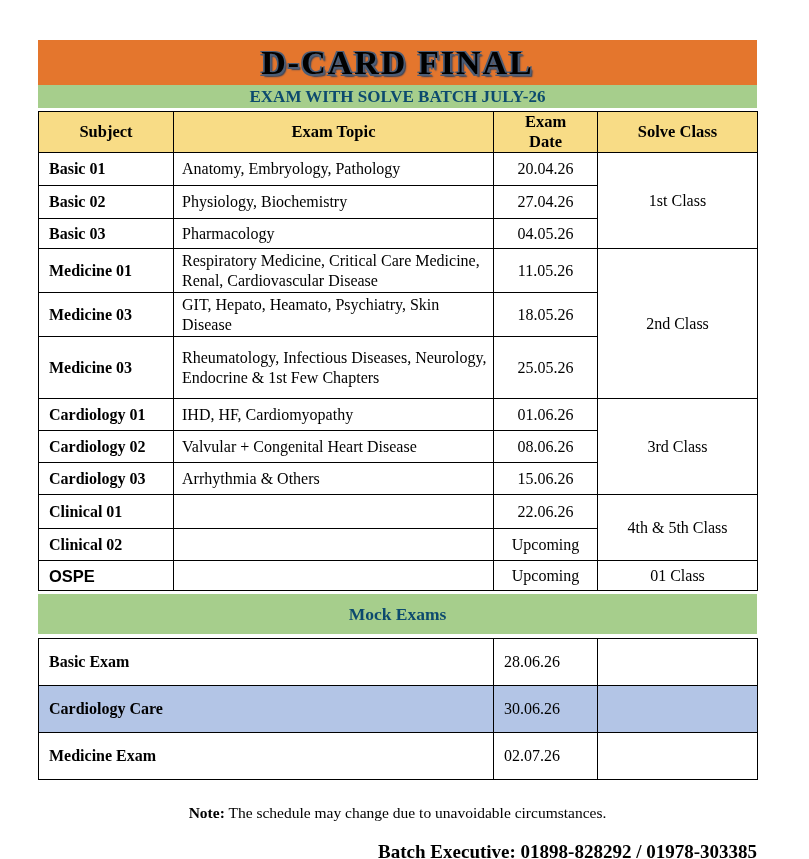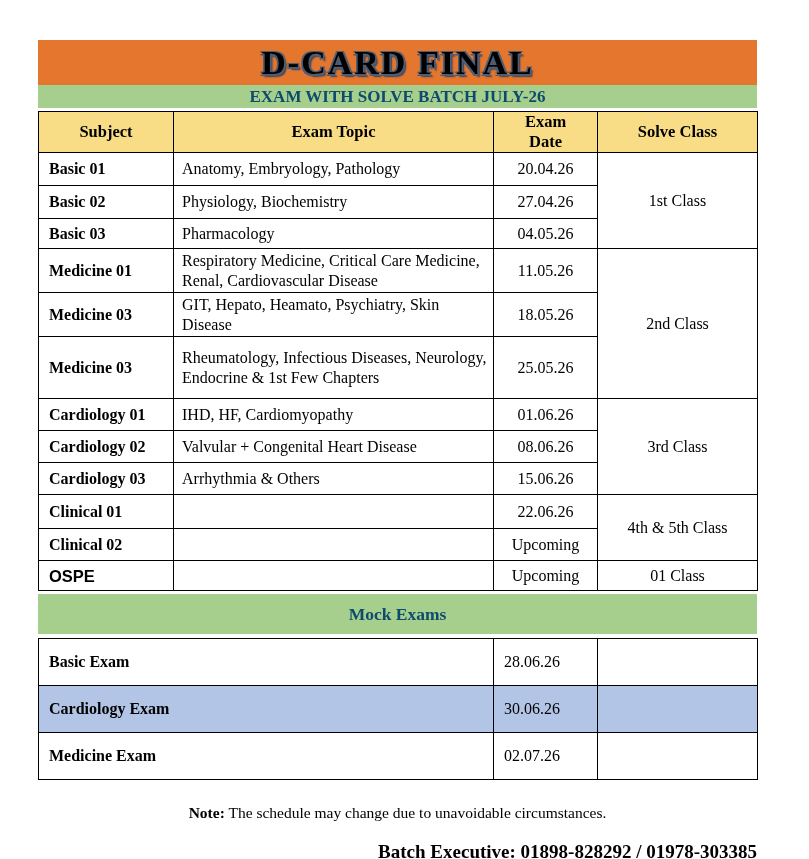"Cardiology Exam" td.c-subject { text: Exam -> Care }
